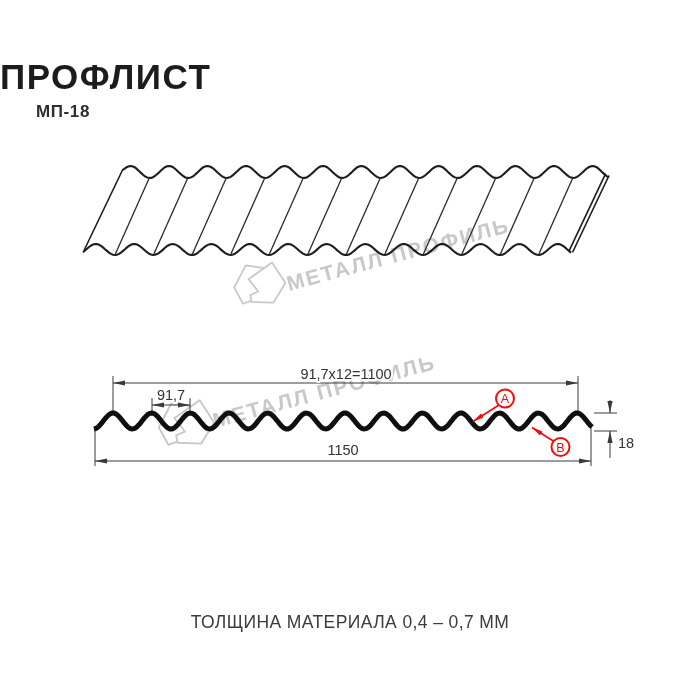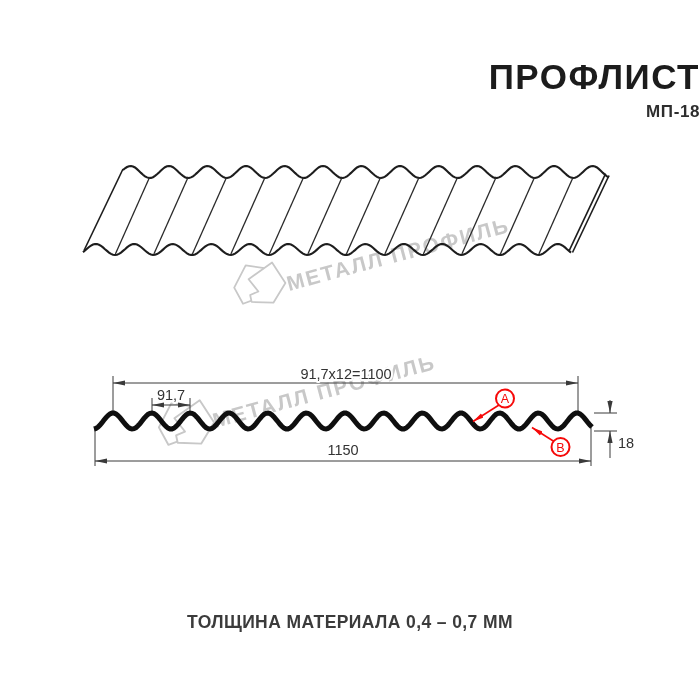"ПРОФЛИСТ" .hdr { text-align: right -> left }
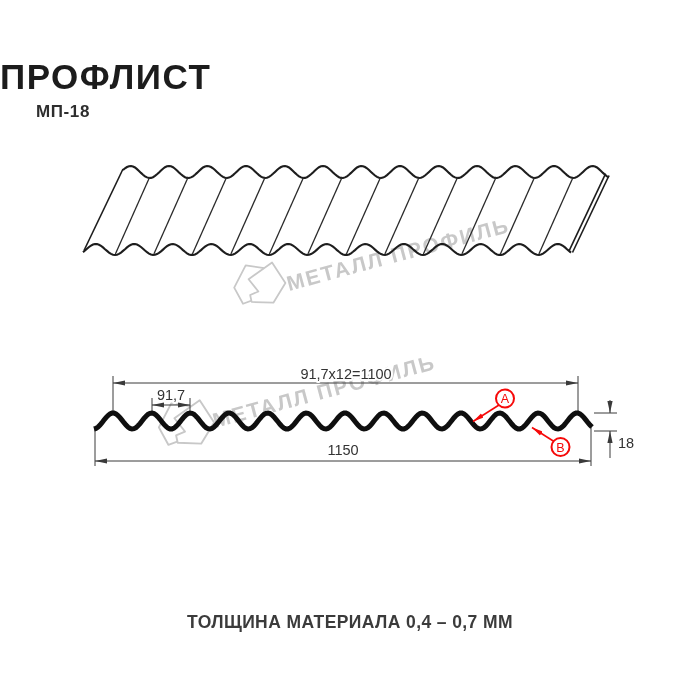"ТОЛЩИНА МАТЕРИАЛА 0,4 – 0,7" .ftr { font-weight: bold -> normal }
